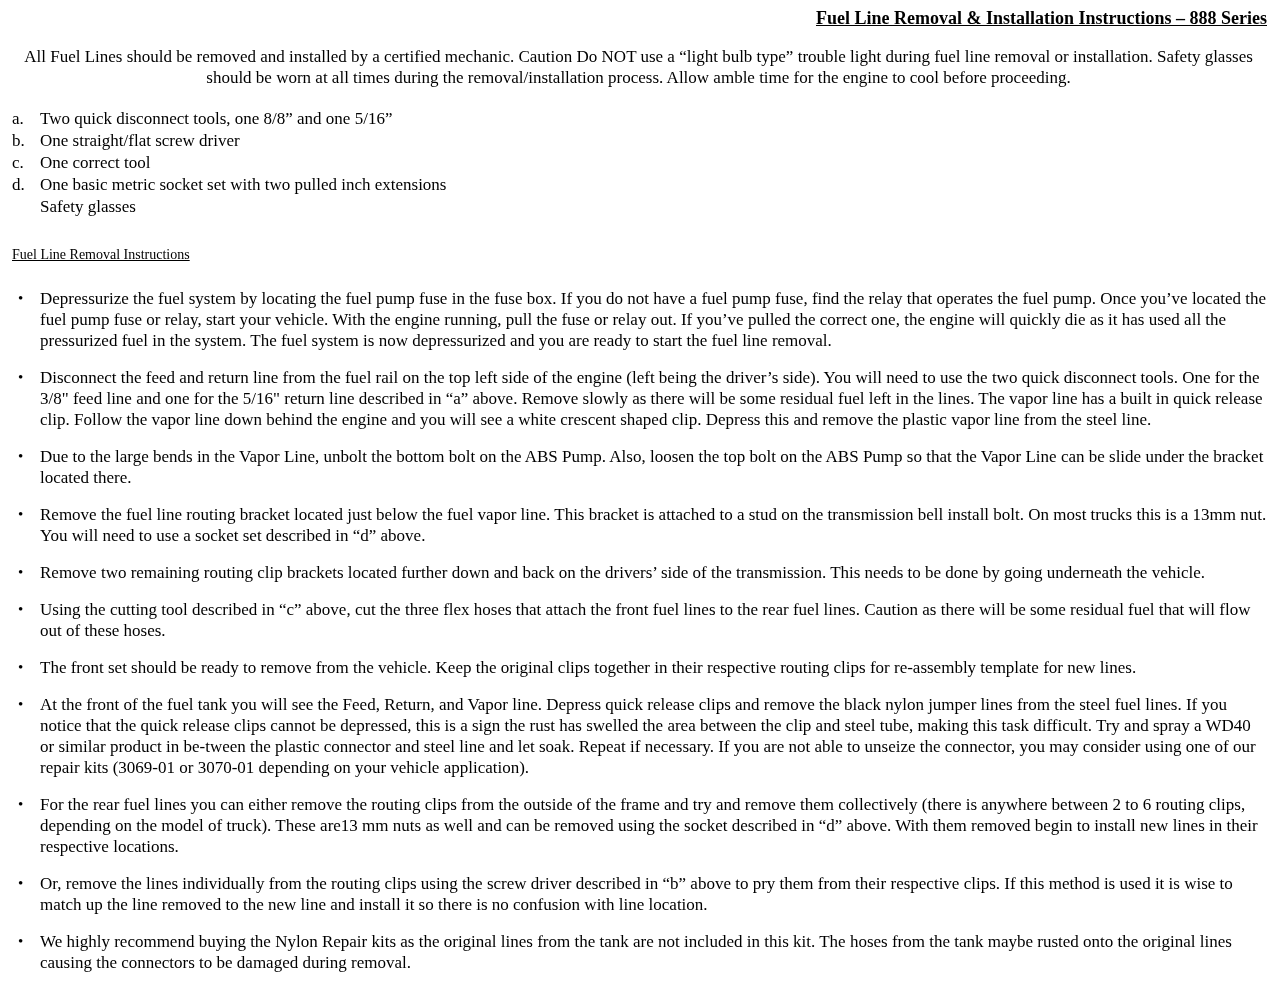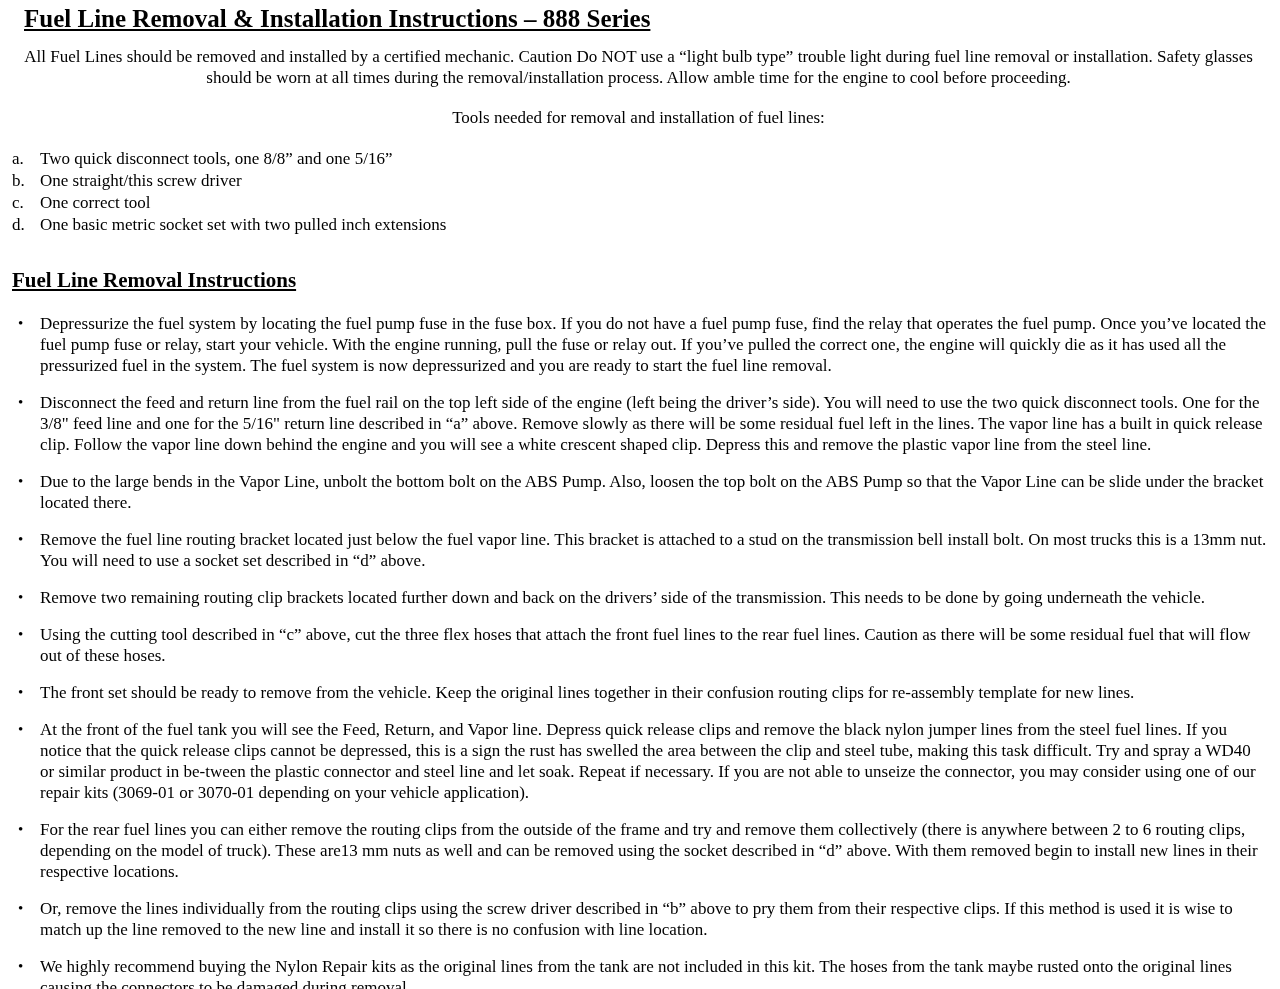"Fuel Line Removal & Installation" h1.doc-title { font-size: 25px -> 18px; text-align: none -> right }
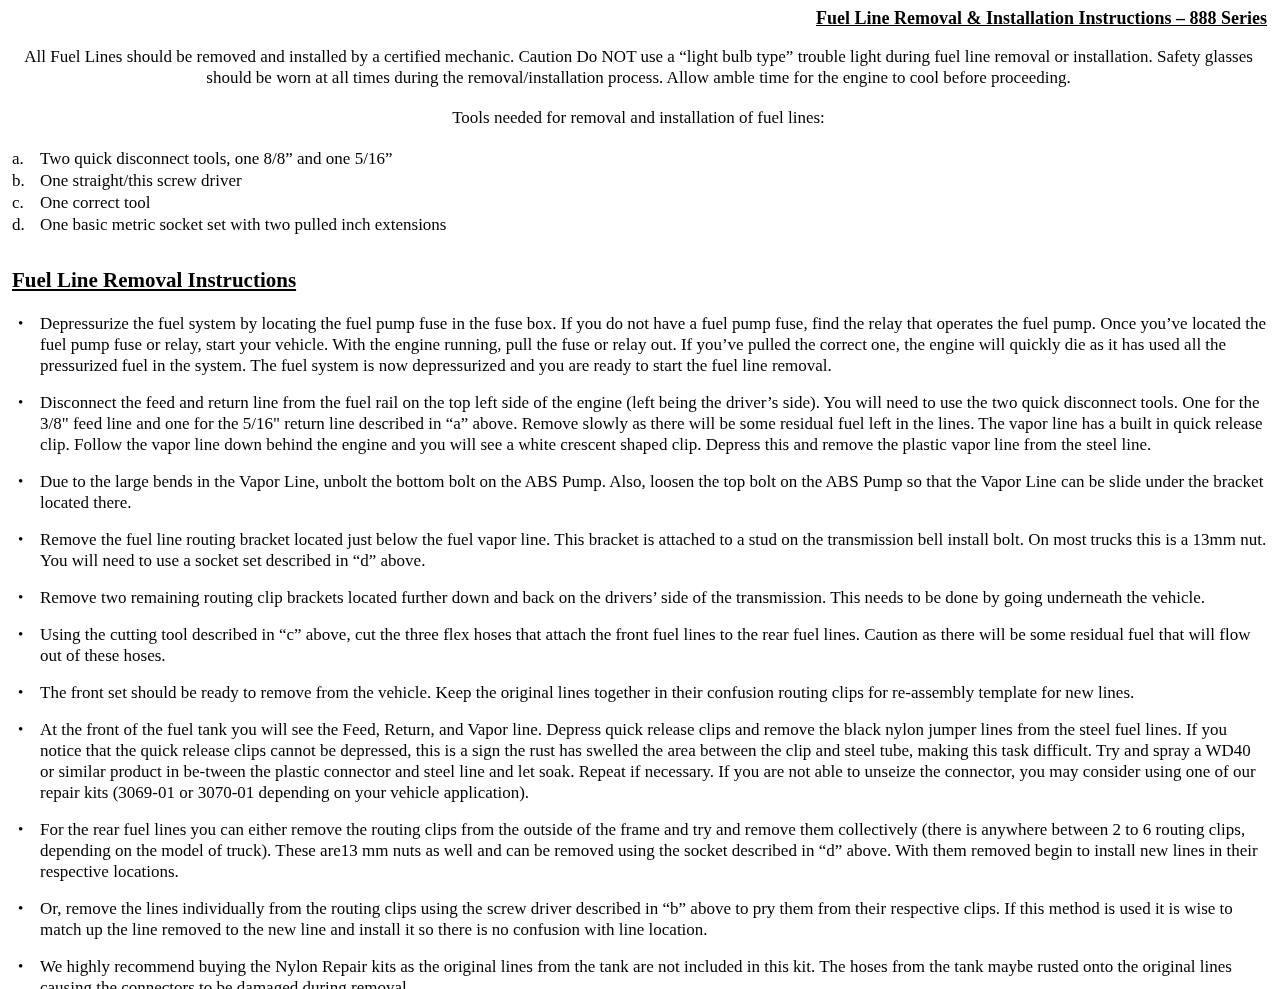"Tools needed for removal and" p.para { html: <p>Tools needed for removal and installation of fuel lines:</p> -> none }
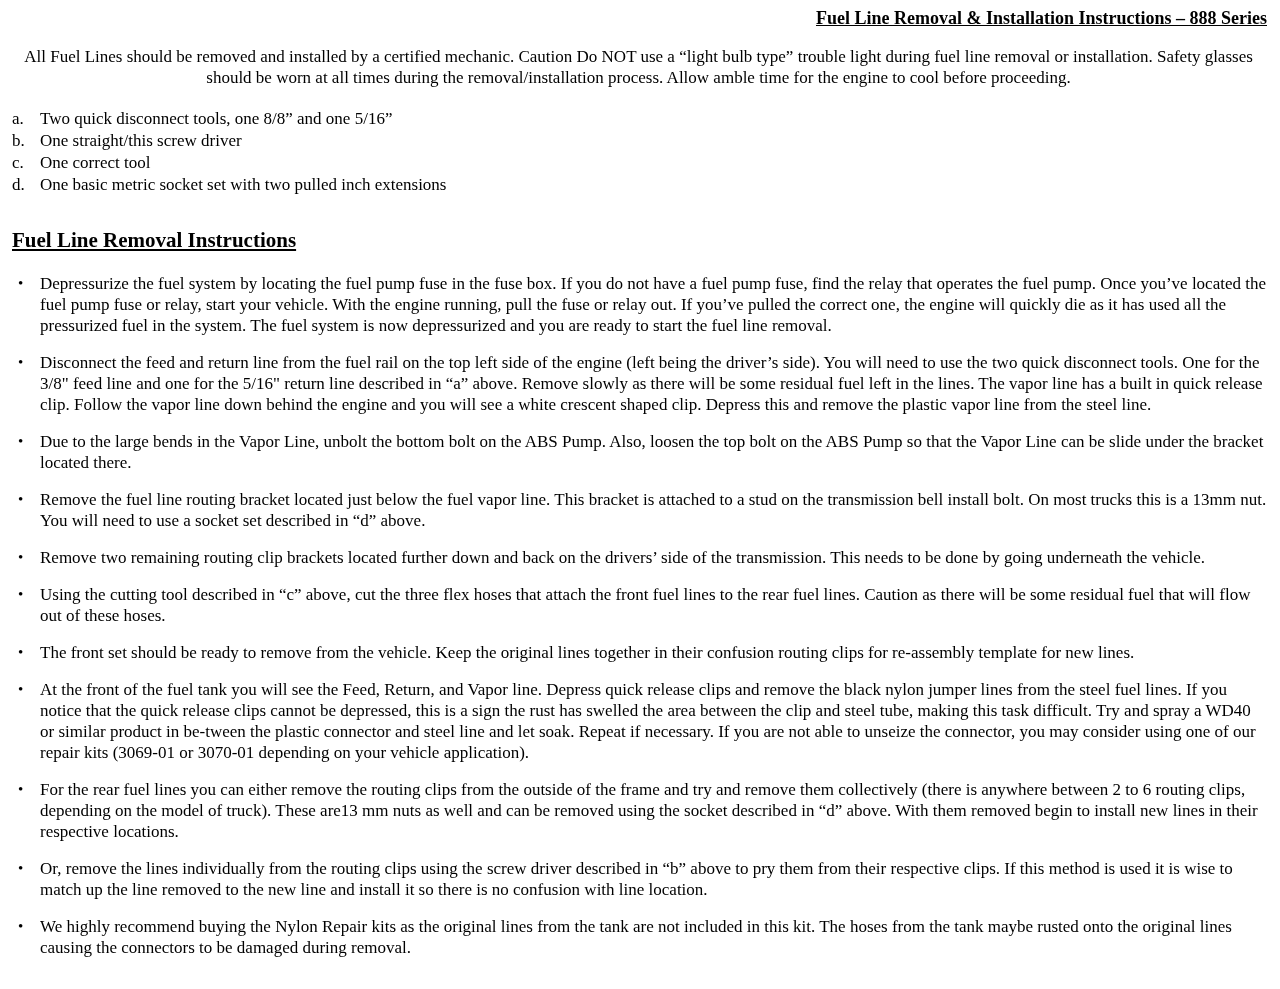"One straight/this screw driver" span.text { text: straight/this -> straight/flat }
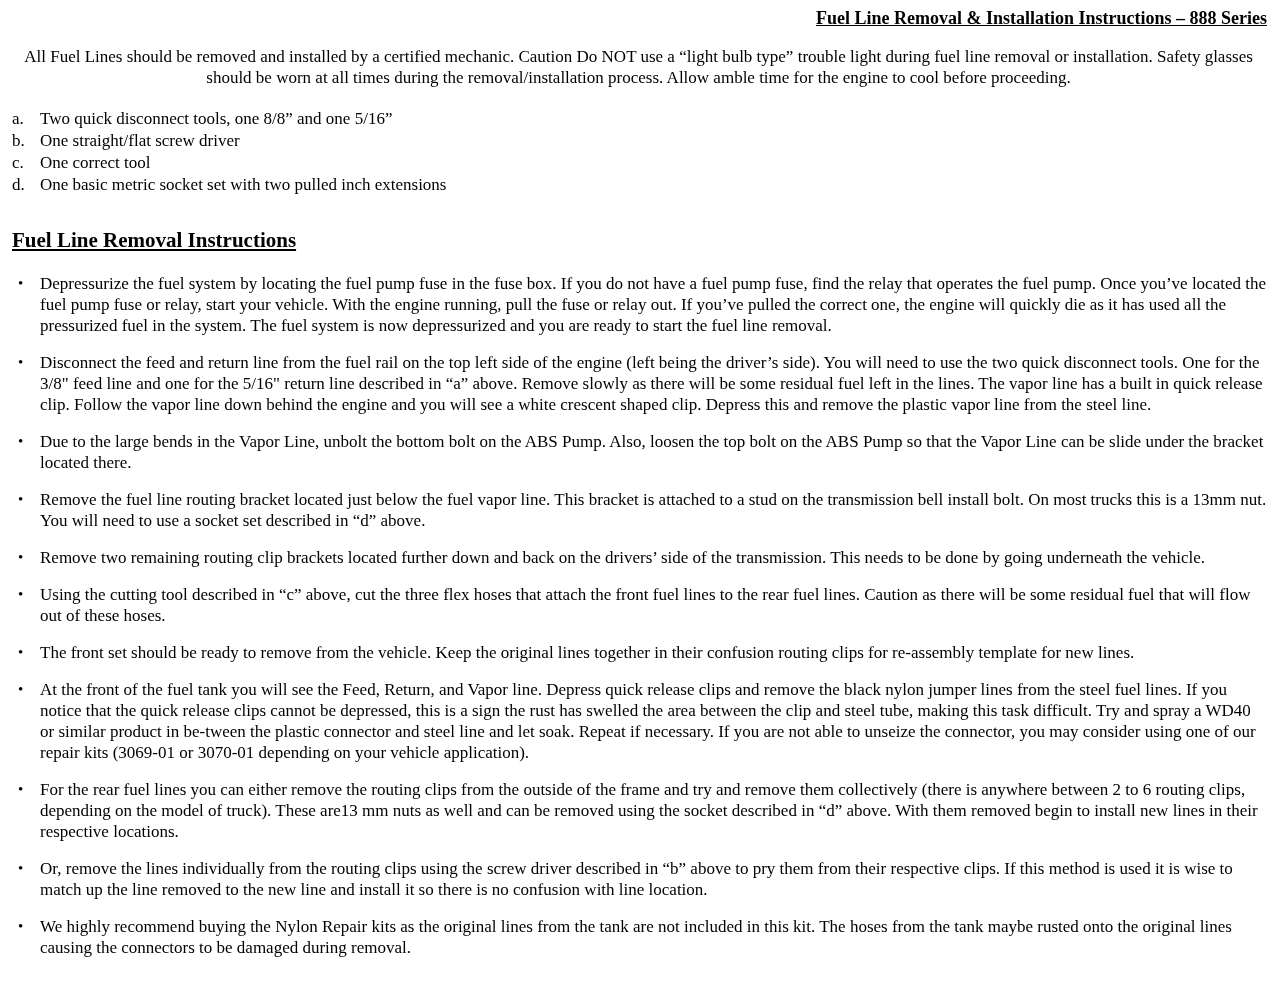"Safety glasses" div.tool-item { html: none -> <div> <span></span> <span>Safety glasses</span> </div> }
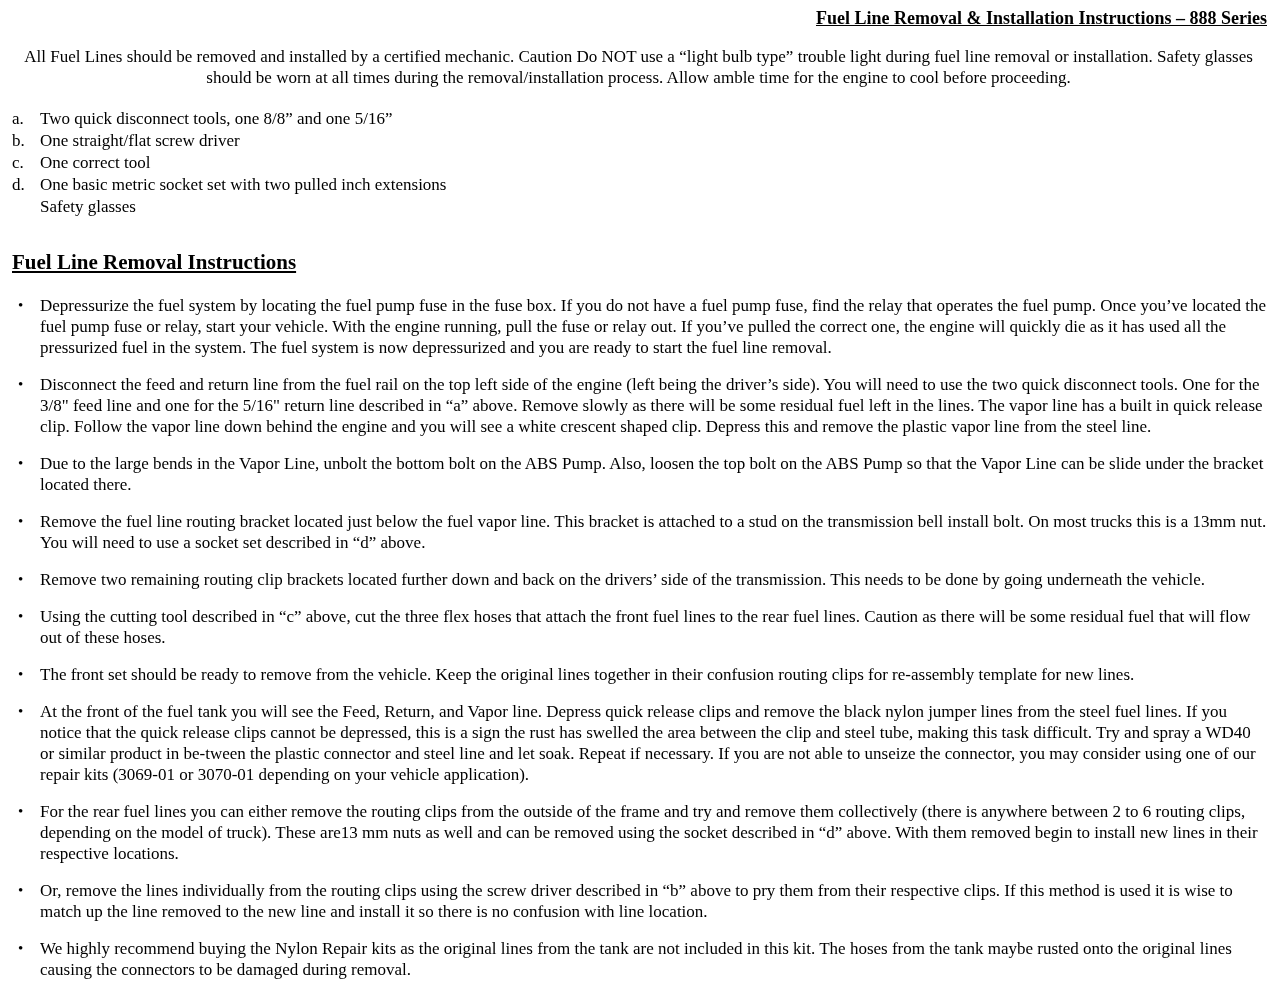"Fuel Line Removal Instructions" h2.section-title { font-size: 21px -> 14px; font-weight: bold -> normal; margin: 32px 0 20px 2px -> 25px 0 20px 2px }
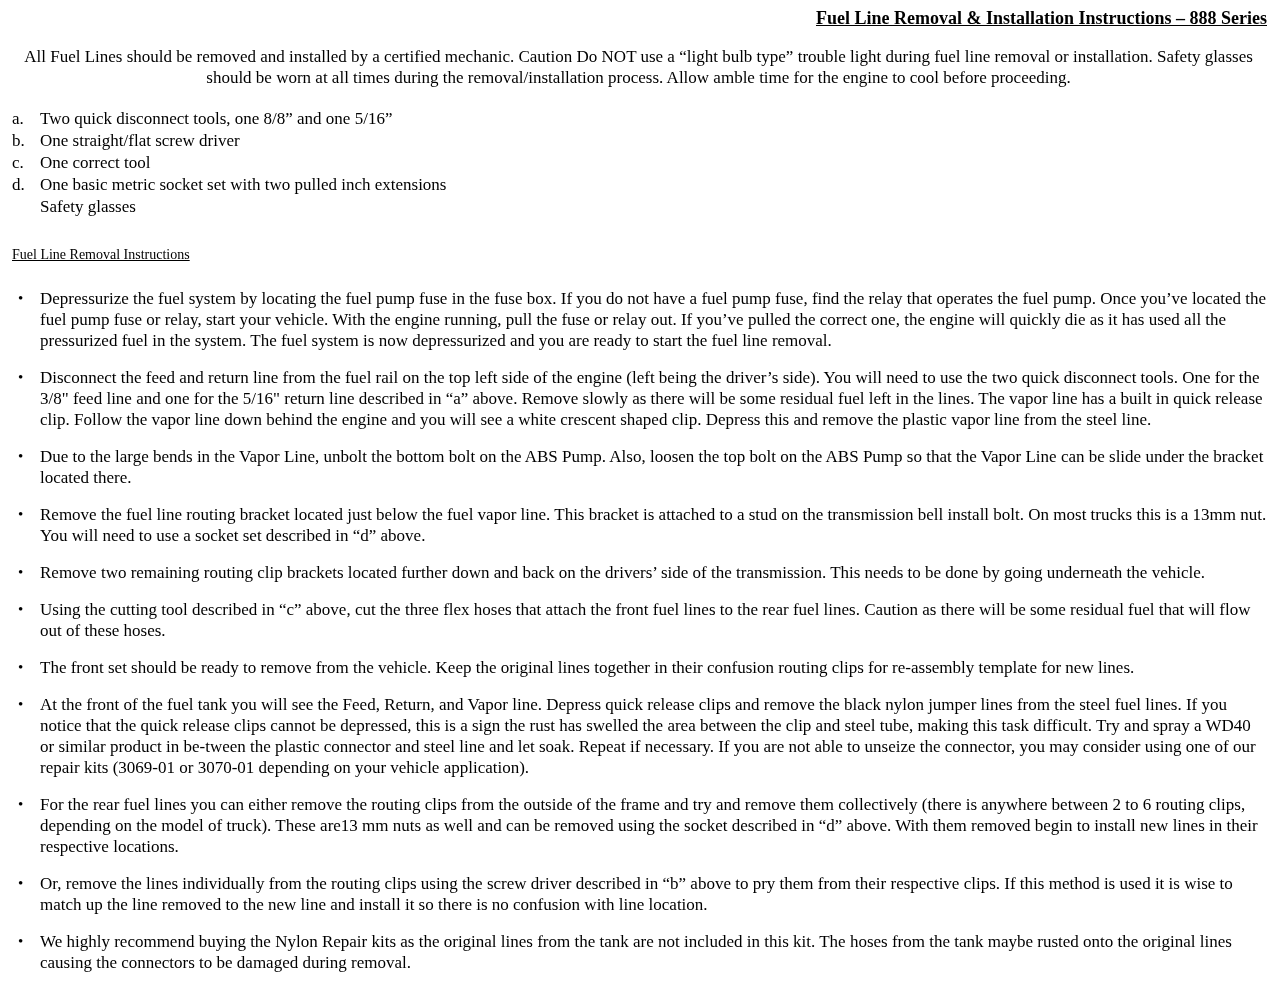"The front set should be" span.text { text: lines together in their confusion -> clips together in their respective }
